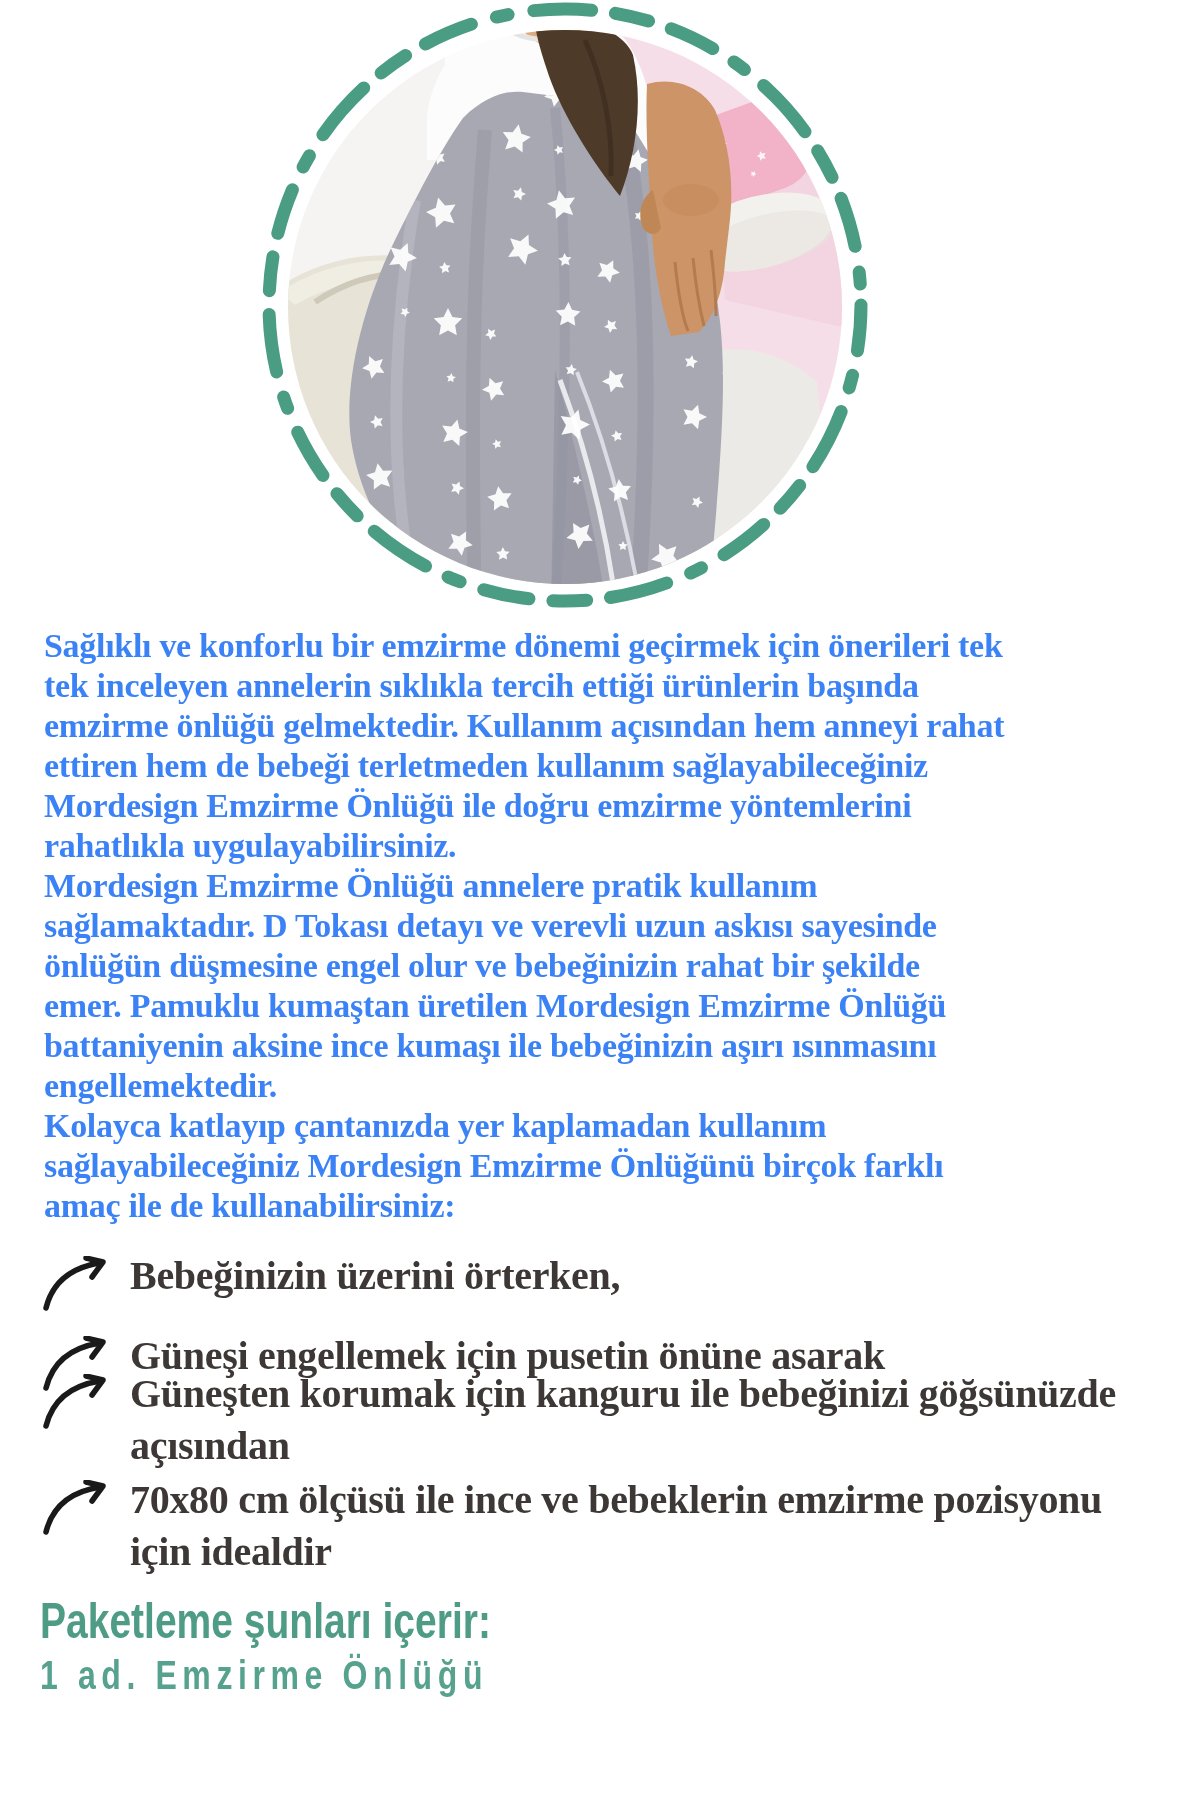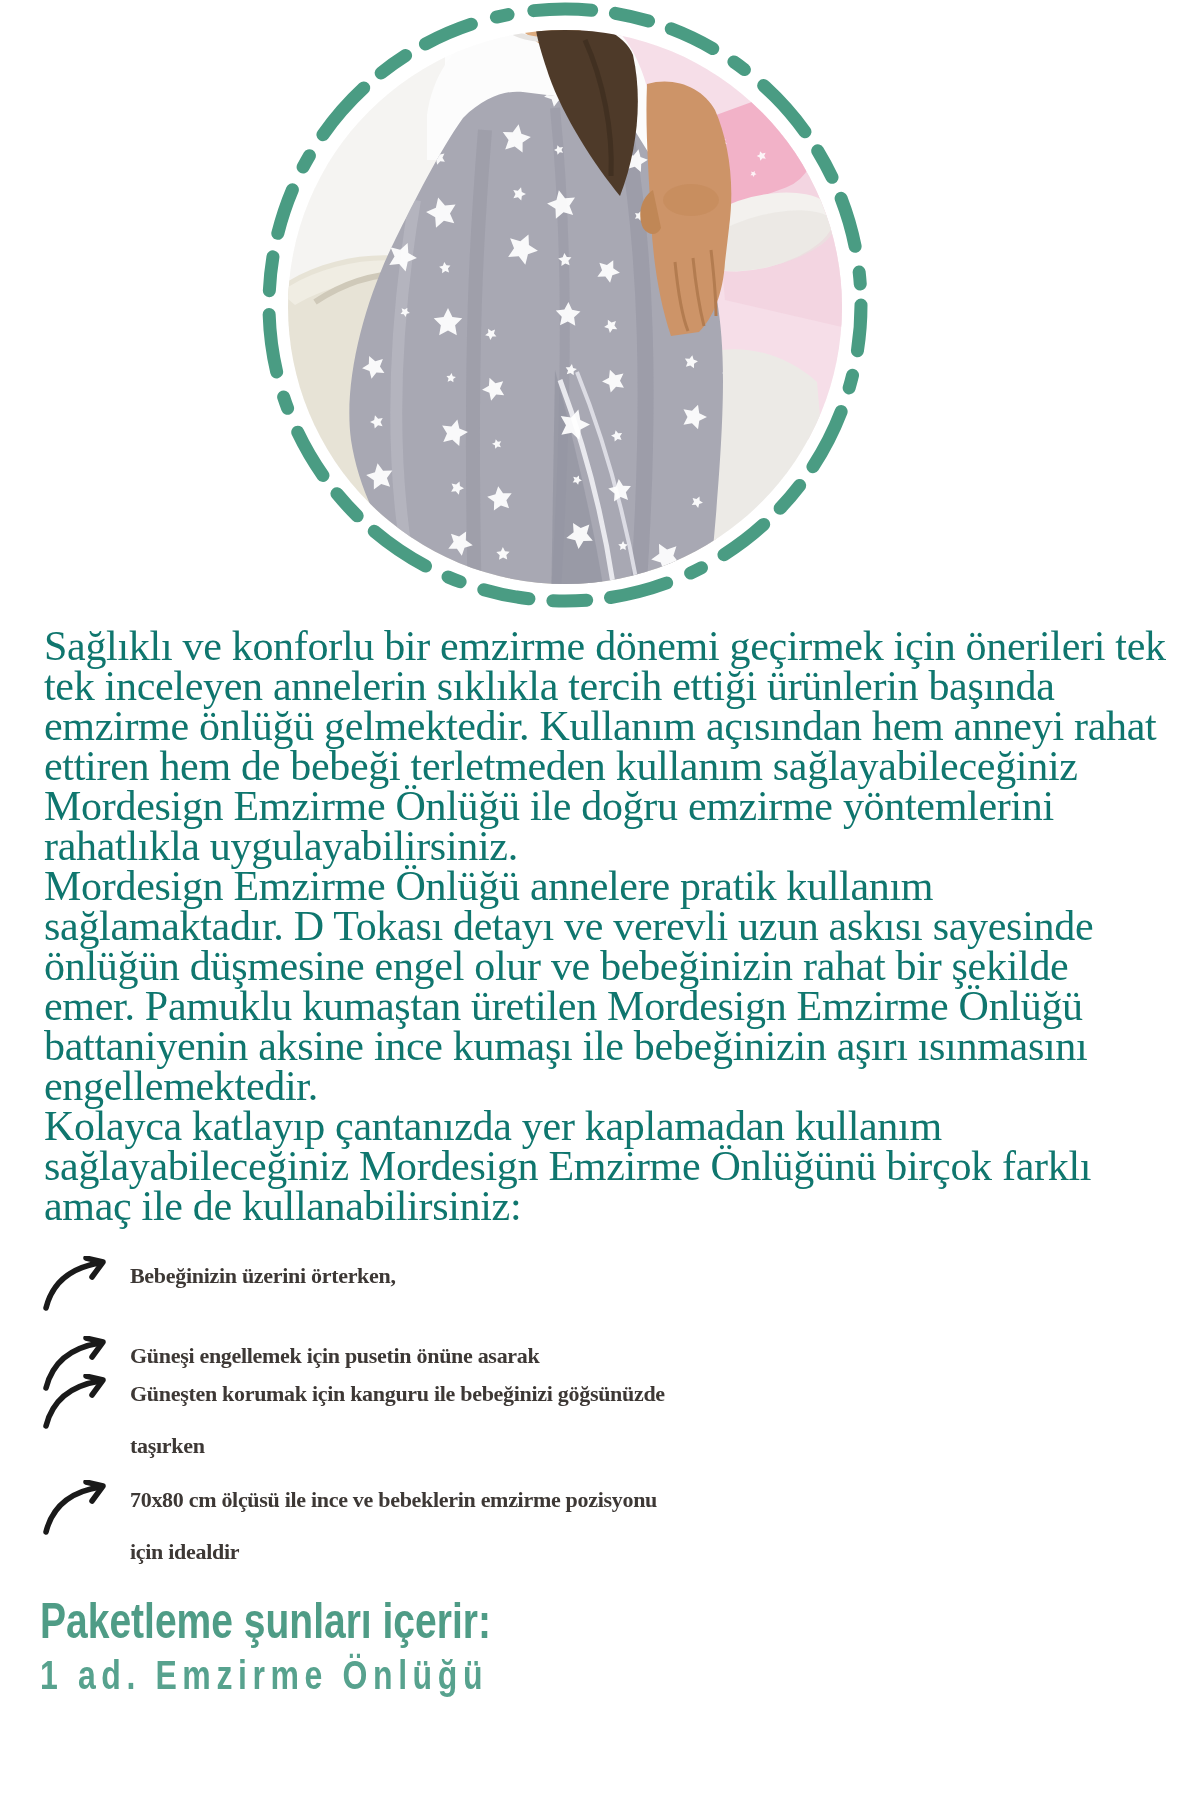"Sağlıklı ve konforlu bir emzirme" .intro { color: #0f766e -> #3b82f6; font-size: 42px -> 34px; font-weight: 400 -> 700 }
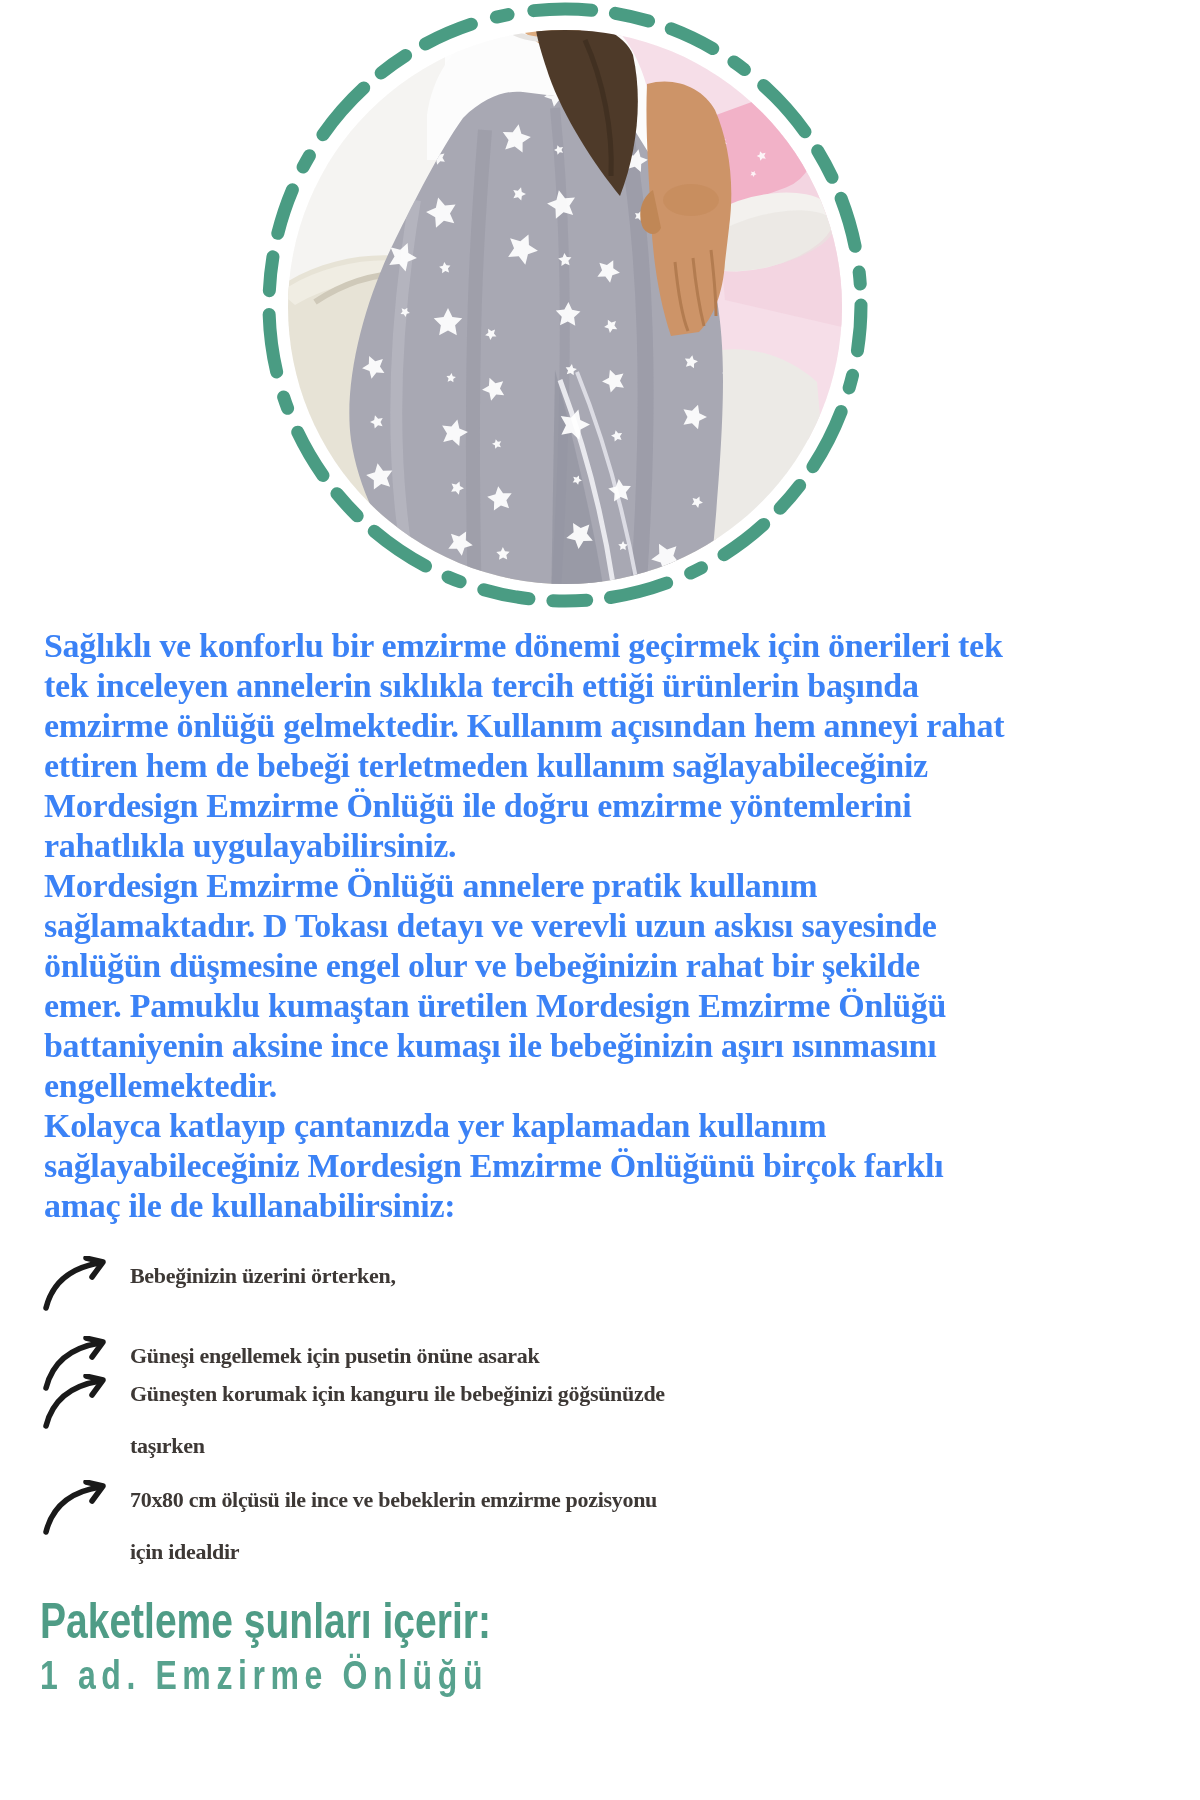"Bebeğinizin üzerini örterken," .usage-item .txt { font-size: 22px -> 40px }
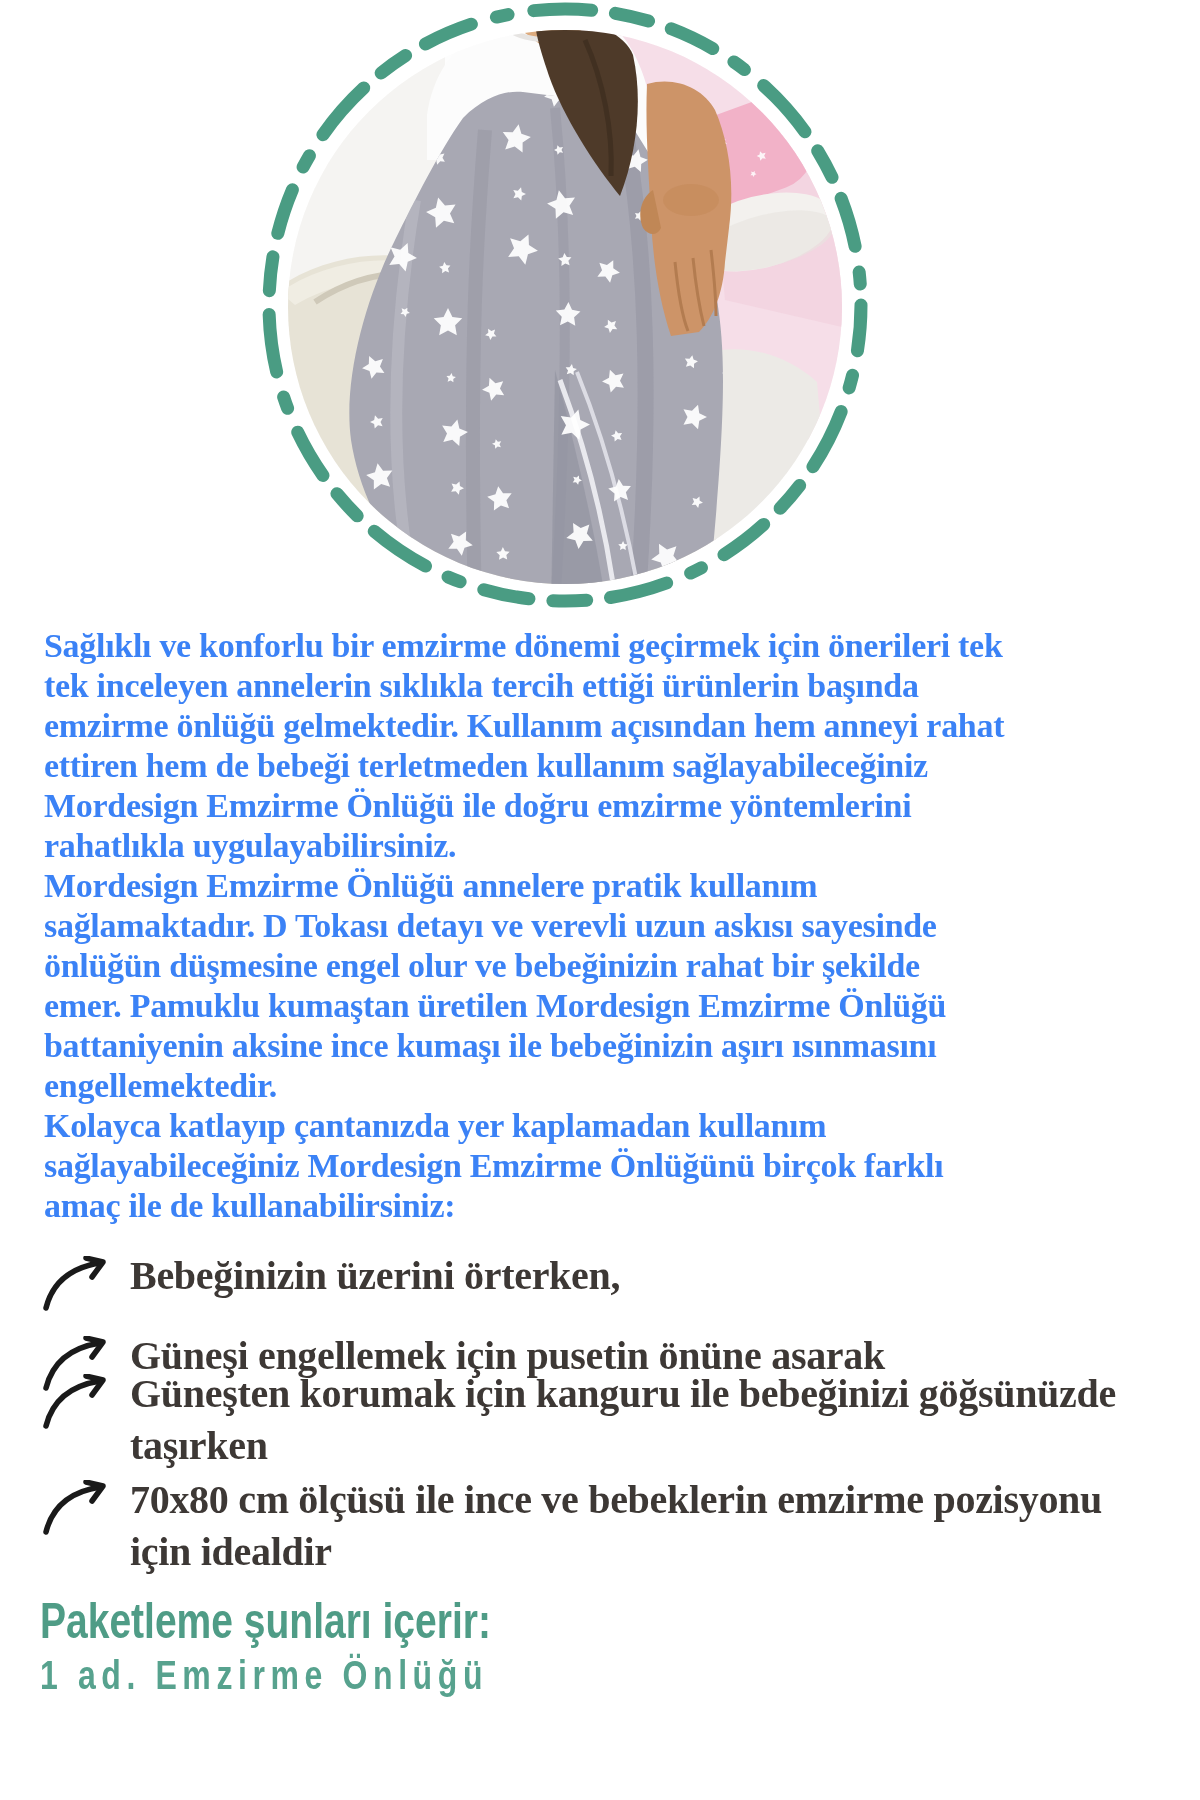"Güneşten korumak için kanguru ile" span.txt { text: taşırken -> açısından }
